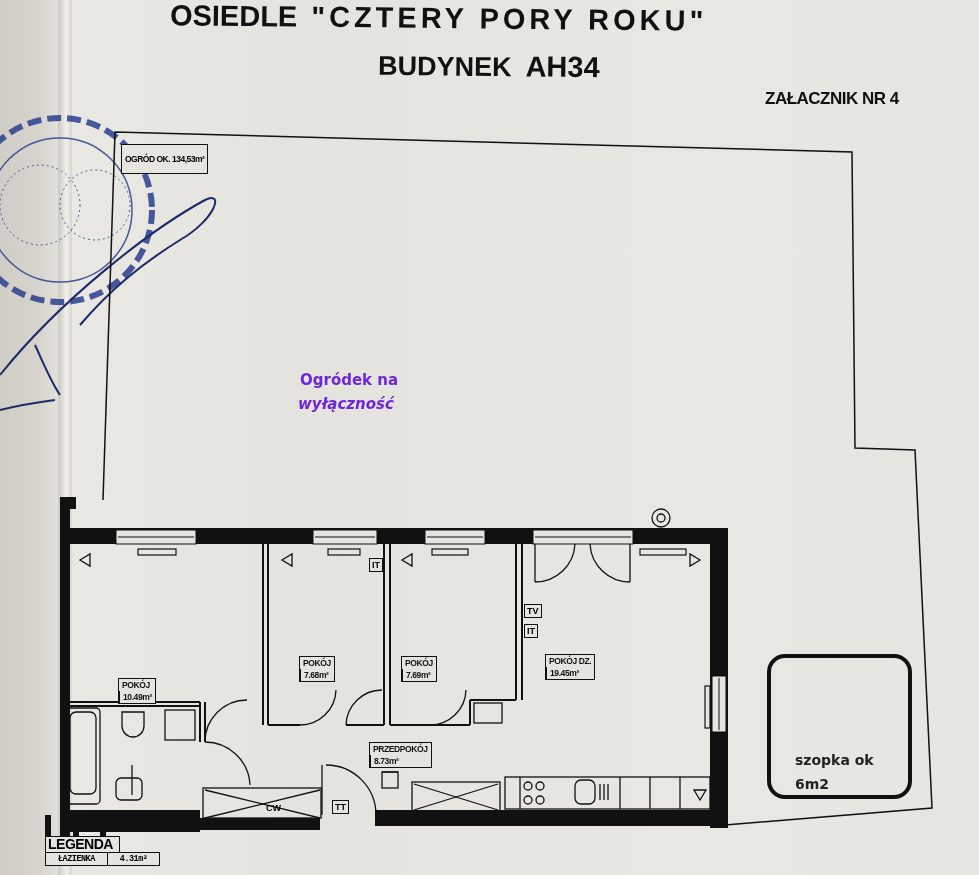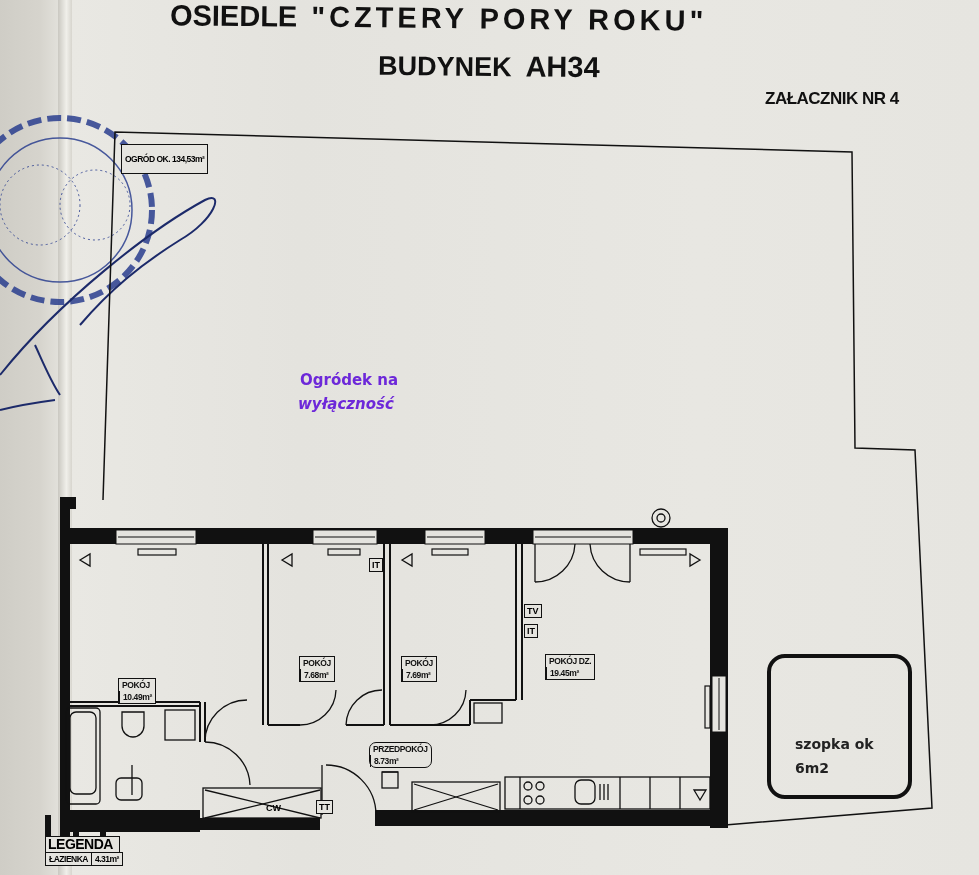"PRZEDPOKÓJ" div.lbl { border-radius: 7px -> none }
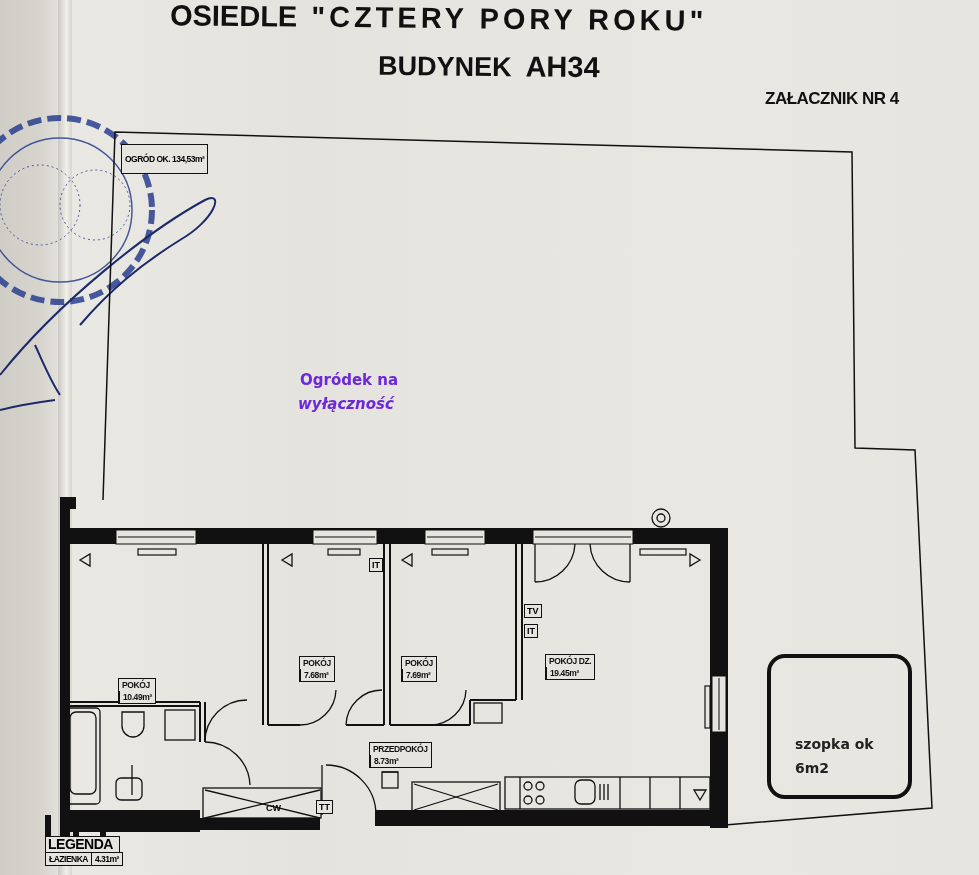"szopka ok" .shed-text { top: 732px -> 748px }
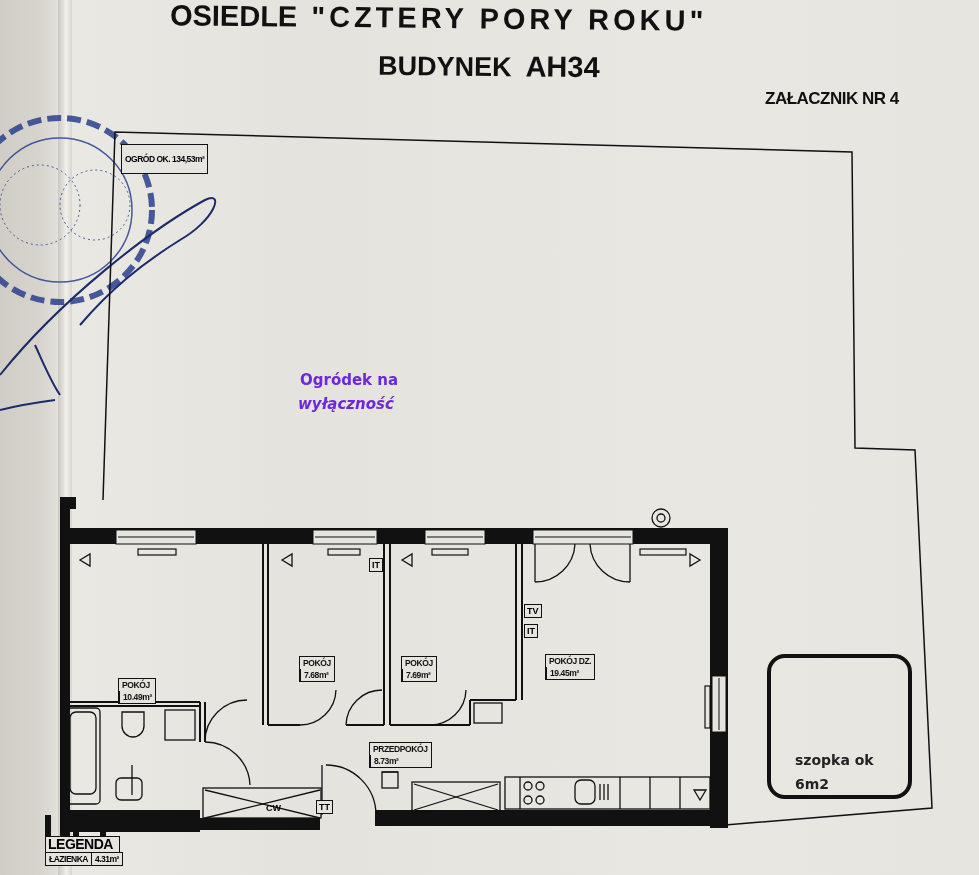"TT" div.sym { left: 316px -> 332px }
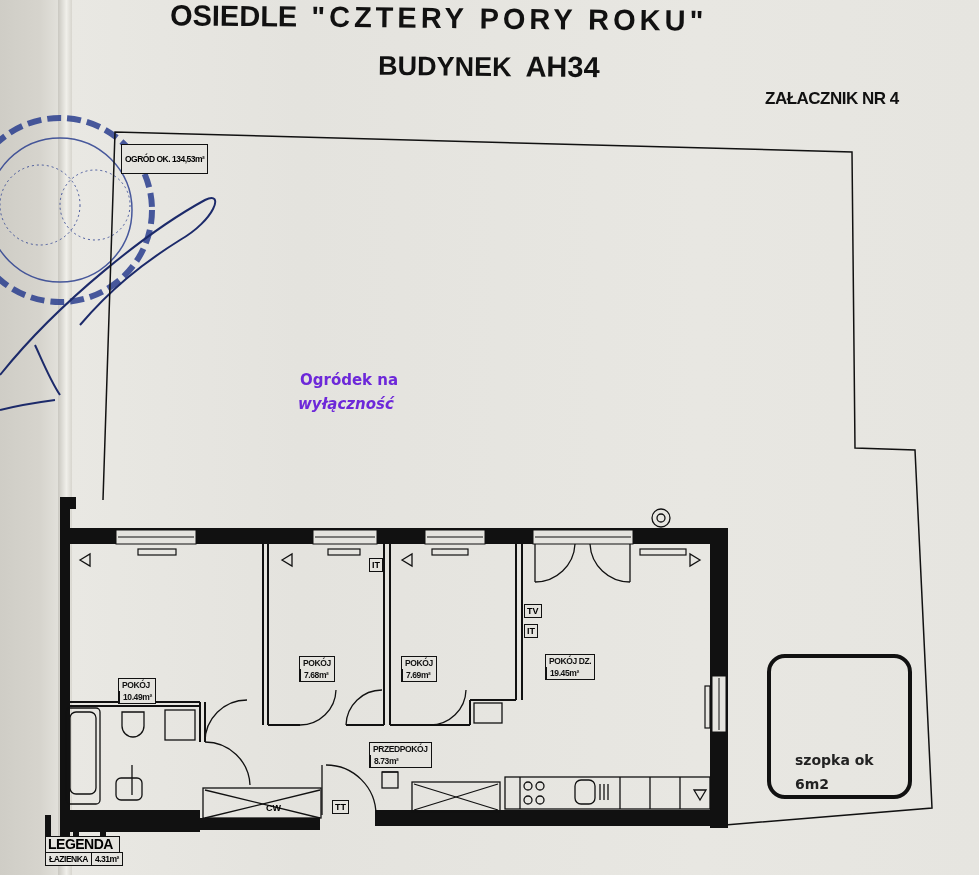"ŁAZIENKA" .legend-row span { font-family: none -> Liberation Mono, monospace; padding: 0 3px -> 0 12px }
